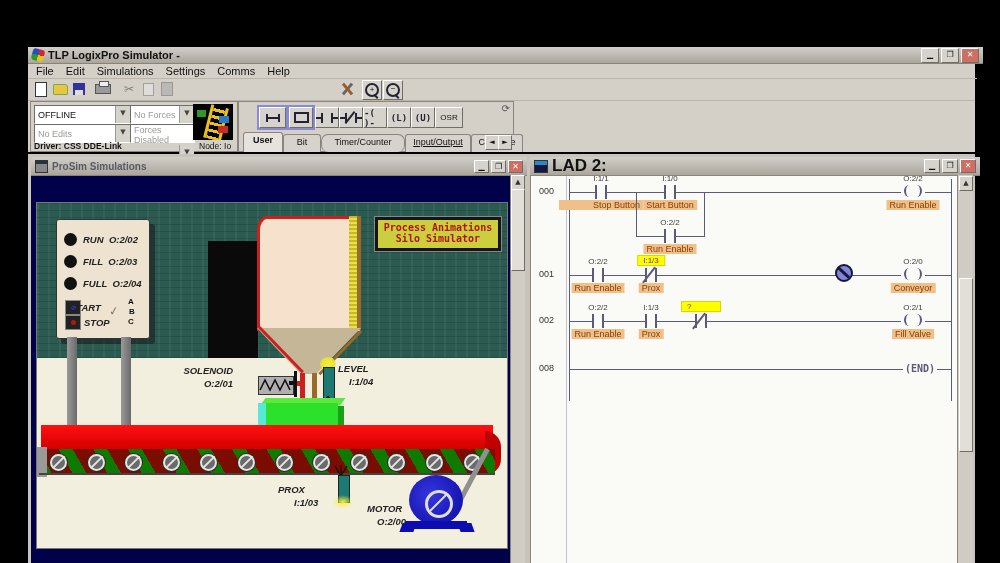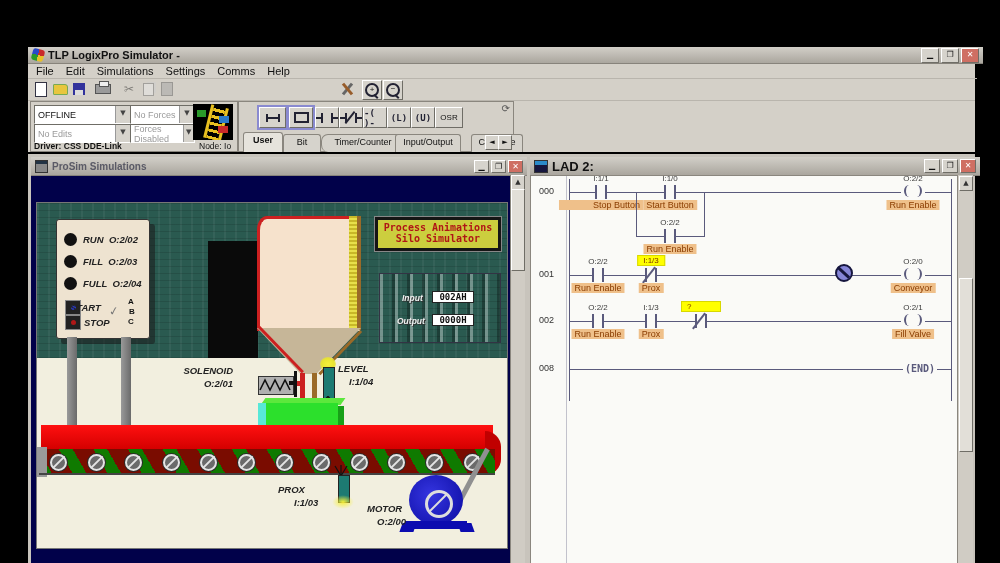"Forces Disabled" div.dd { flex-direction: none -> column }
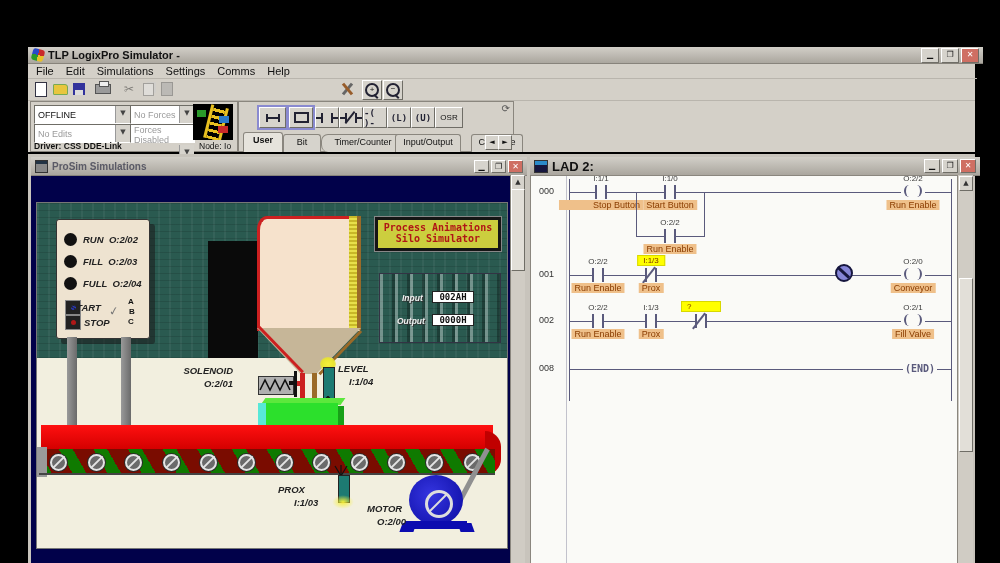"Input/Output" div.tab { left: 156px -> 166px; text-decoration: none -> underline }
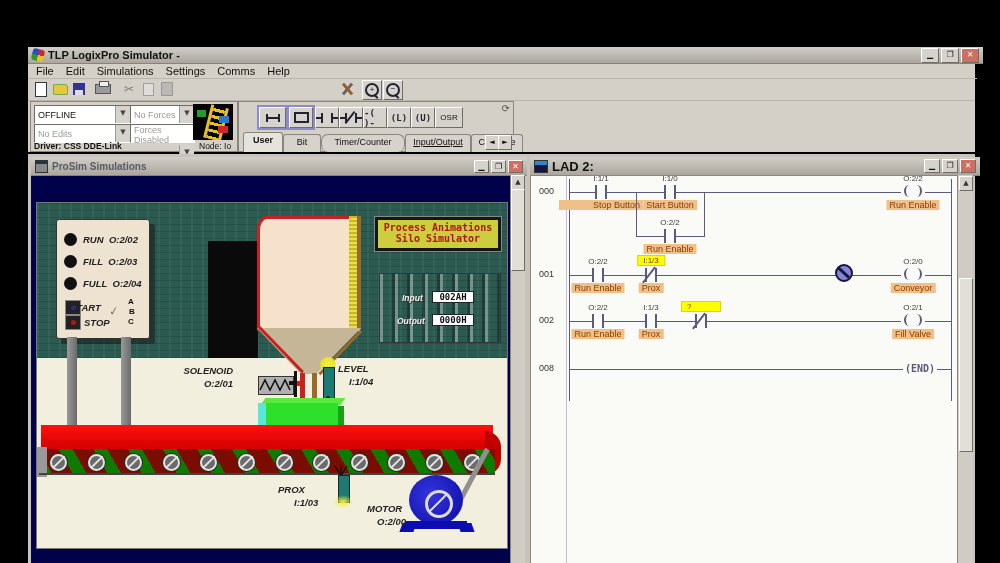"LAD 2:" span { font-size: 13px -> 17px }
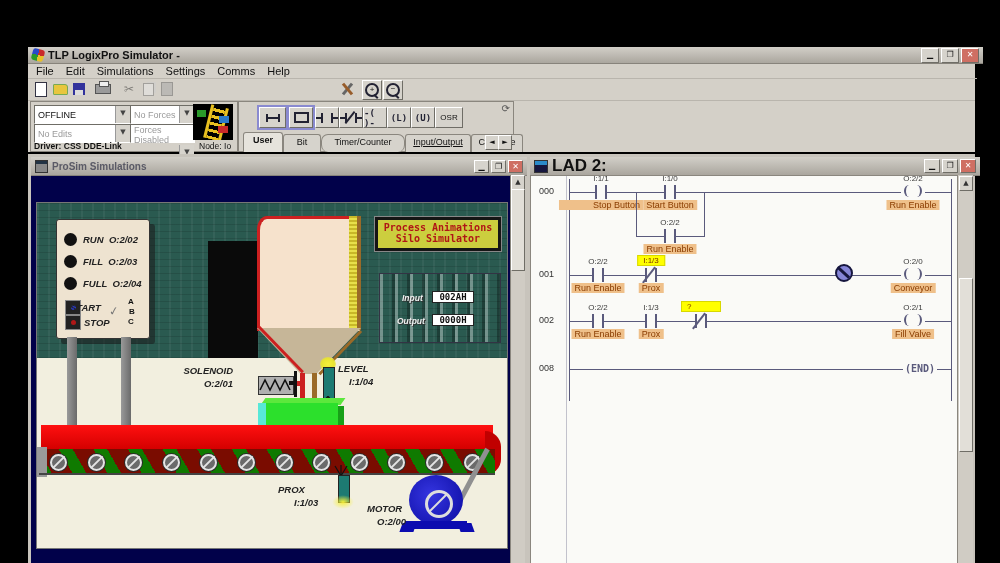"Input" div.abs { html: <div> <span>Input</span> <span>002AH</span> <span>Output</span> <span>0000H</span> </div> -> none }
